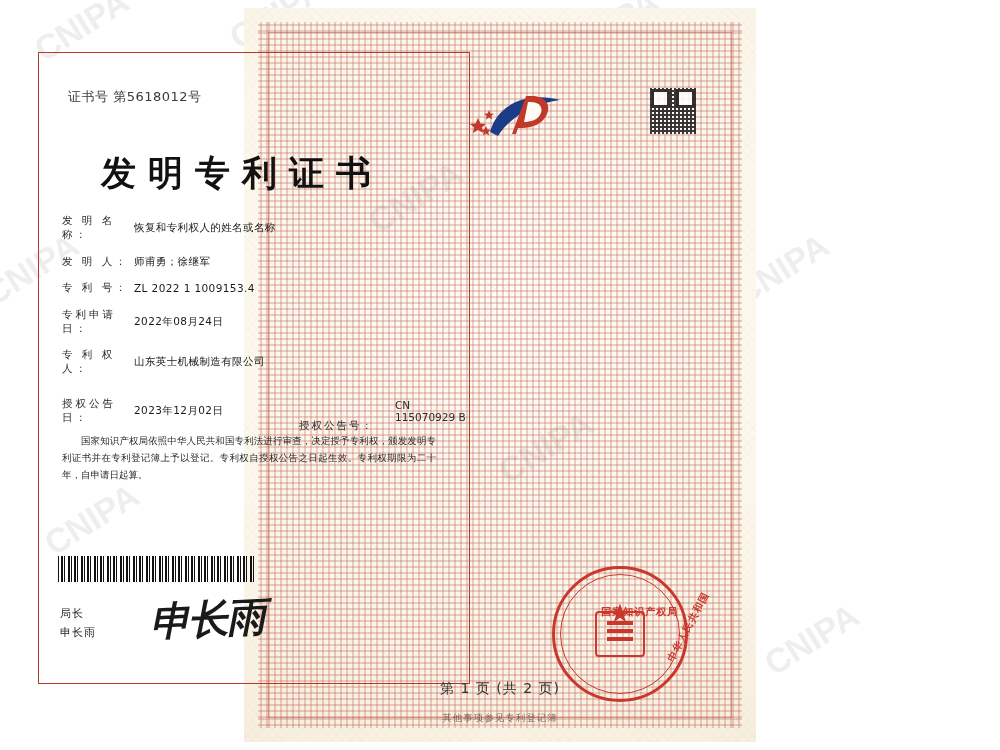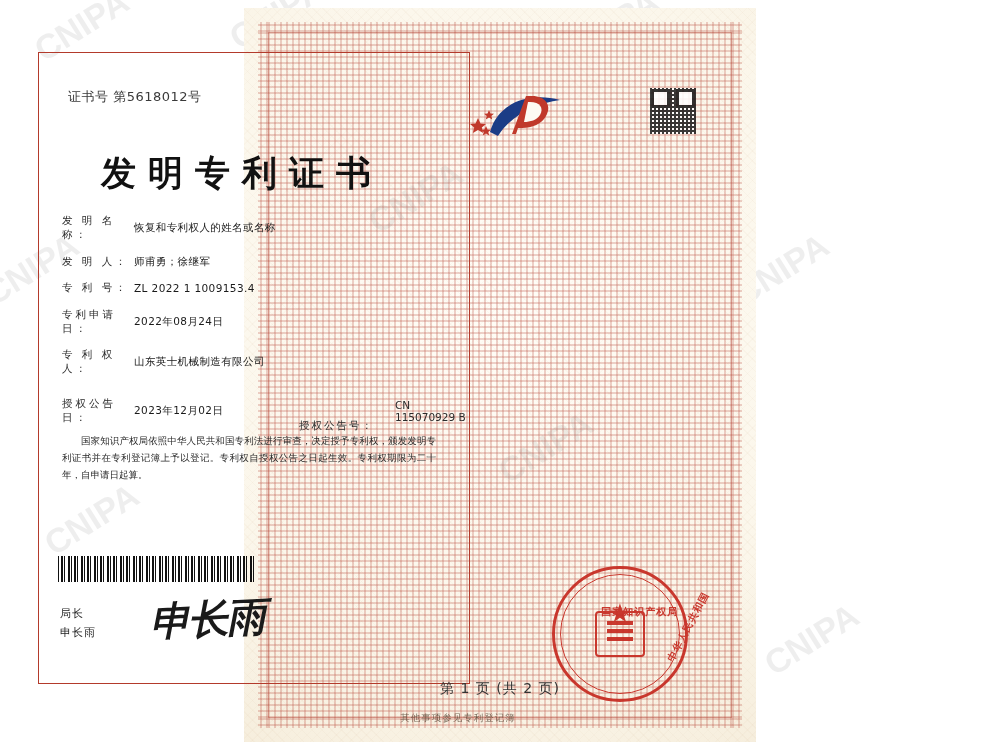"其他事项参见专利登记簿" .footer-note { width: 428px -> 512px }
